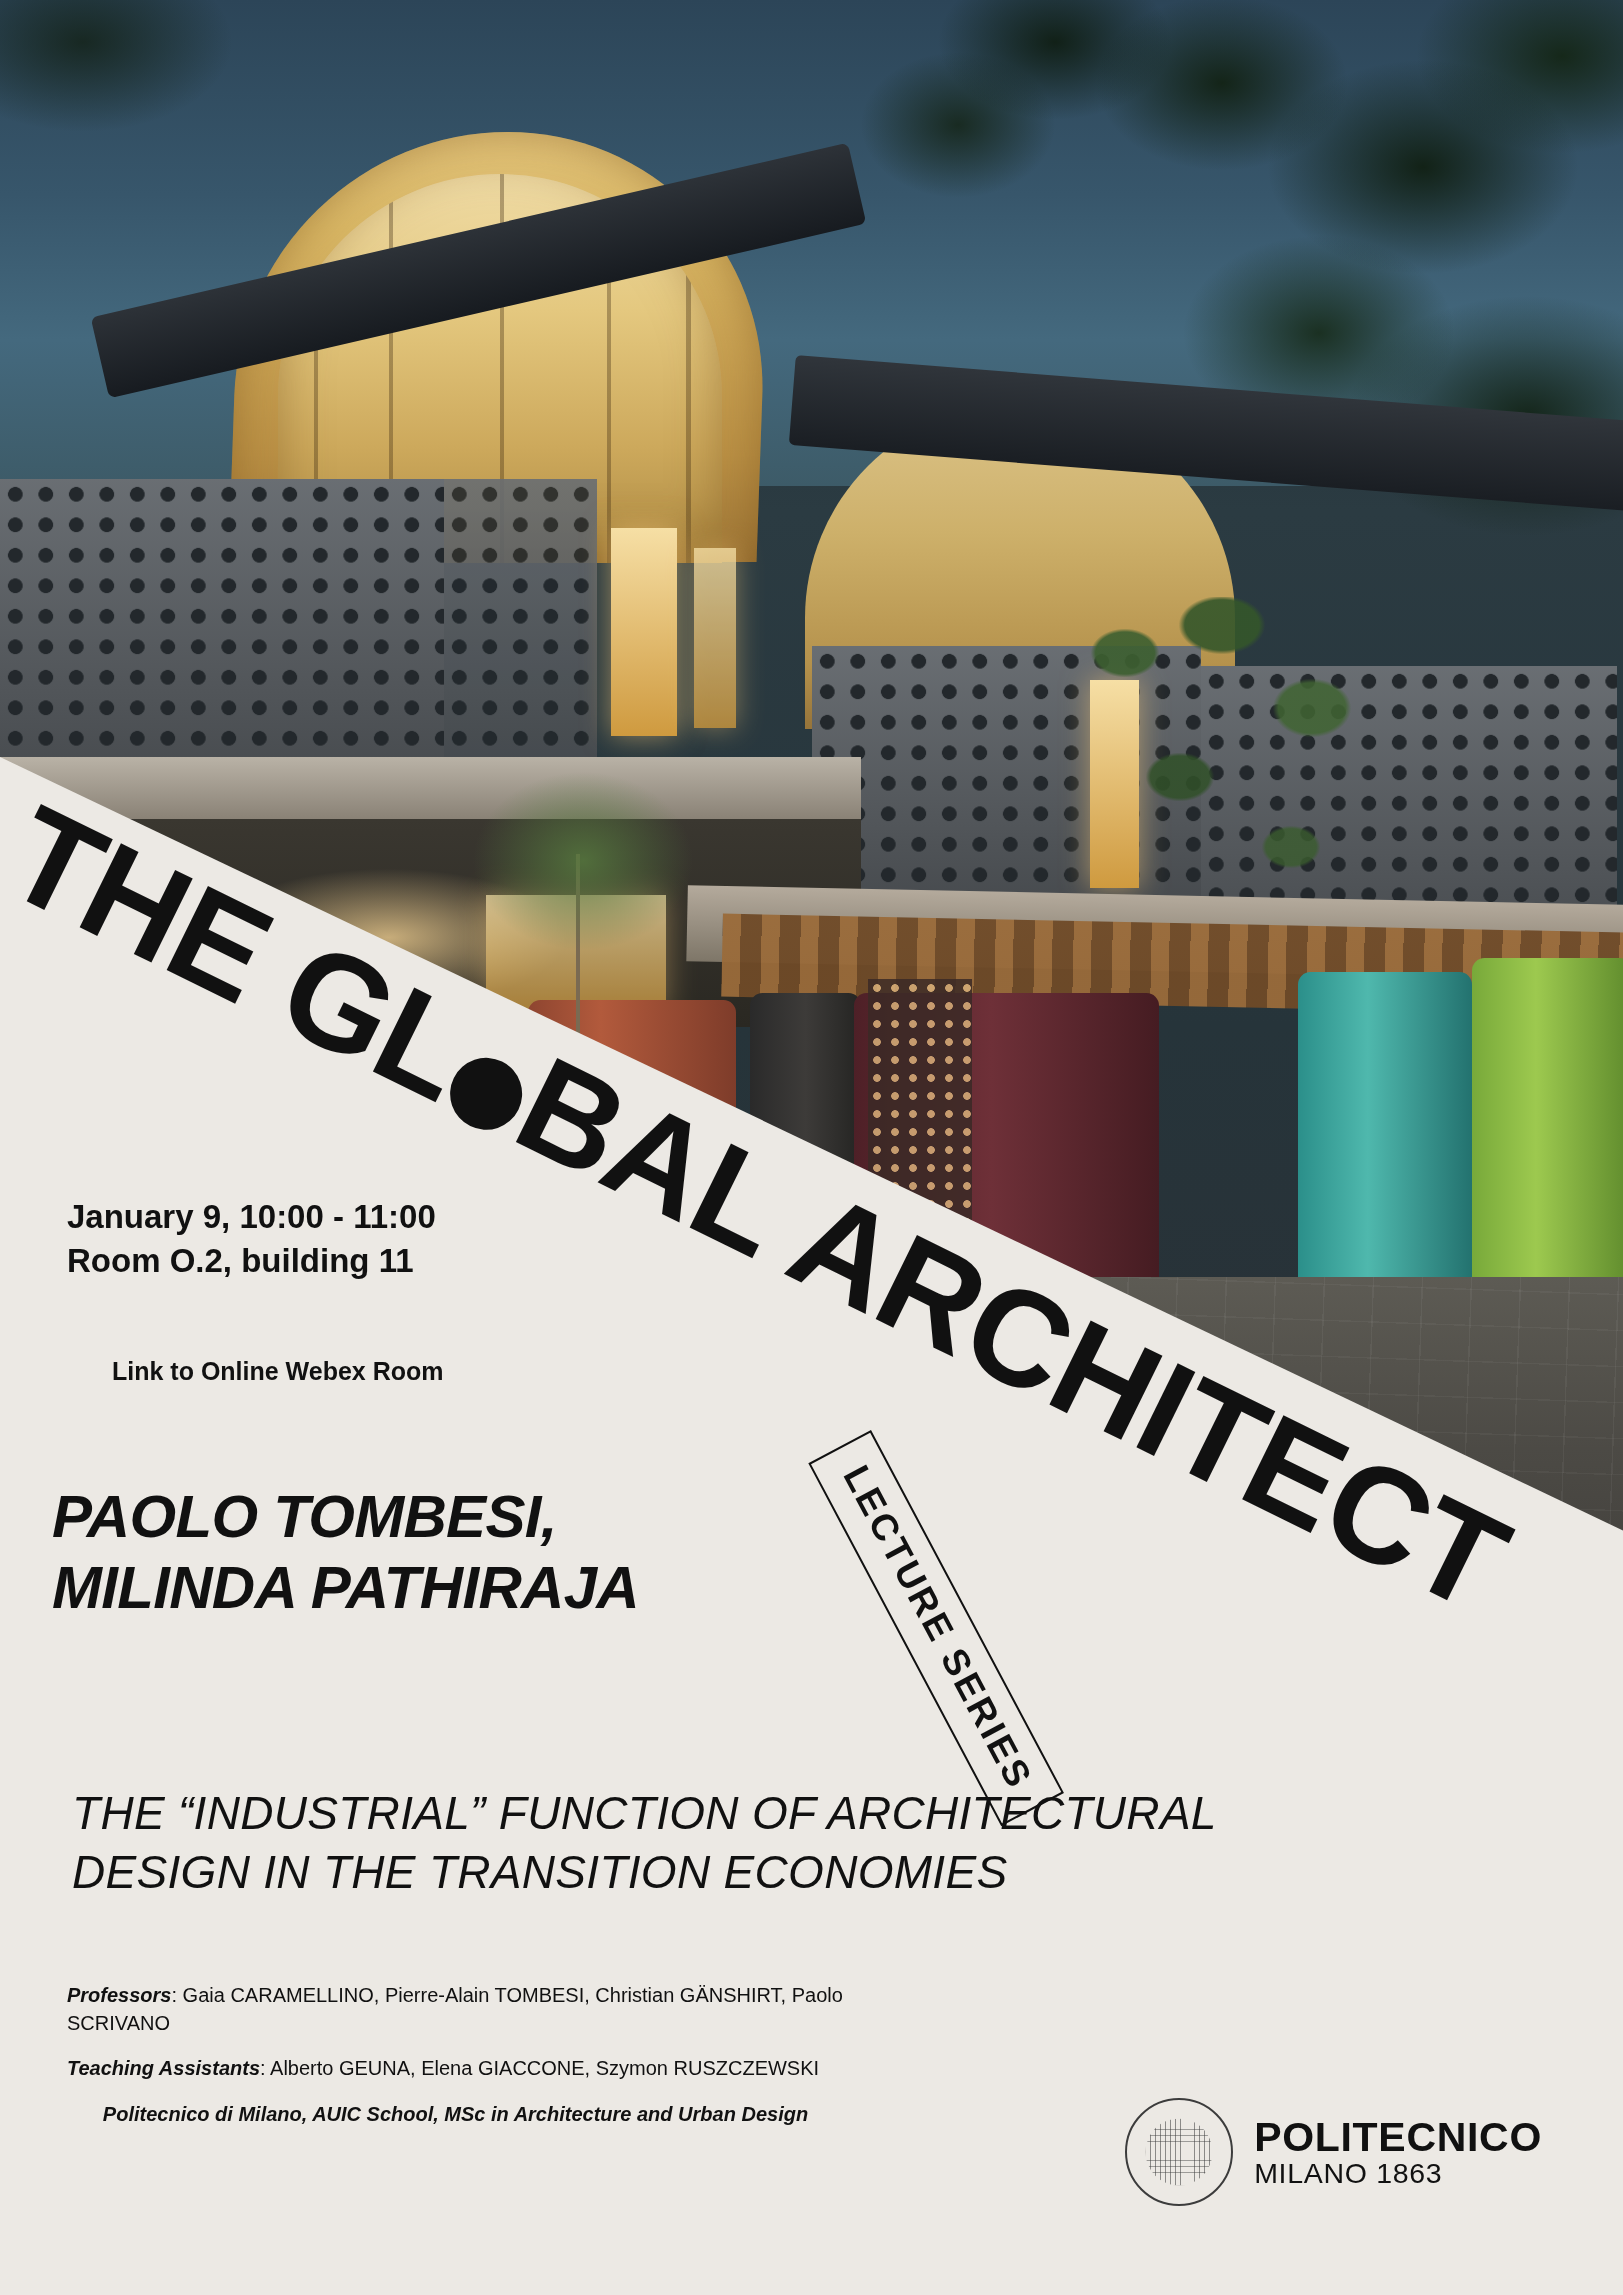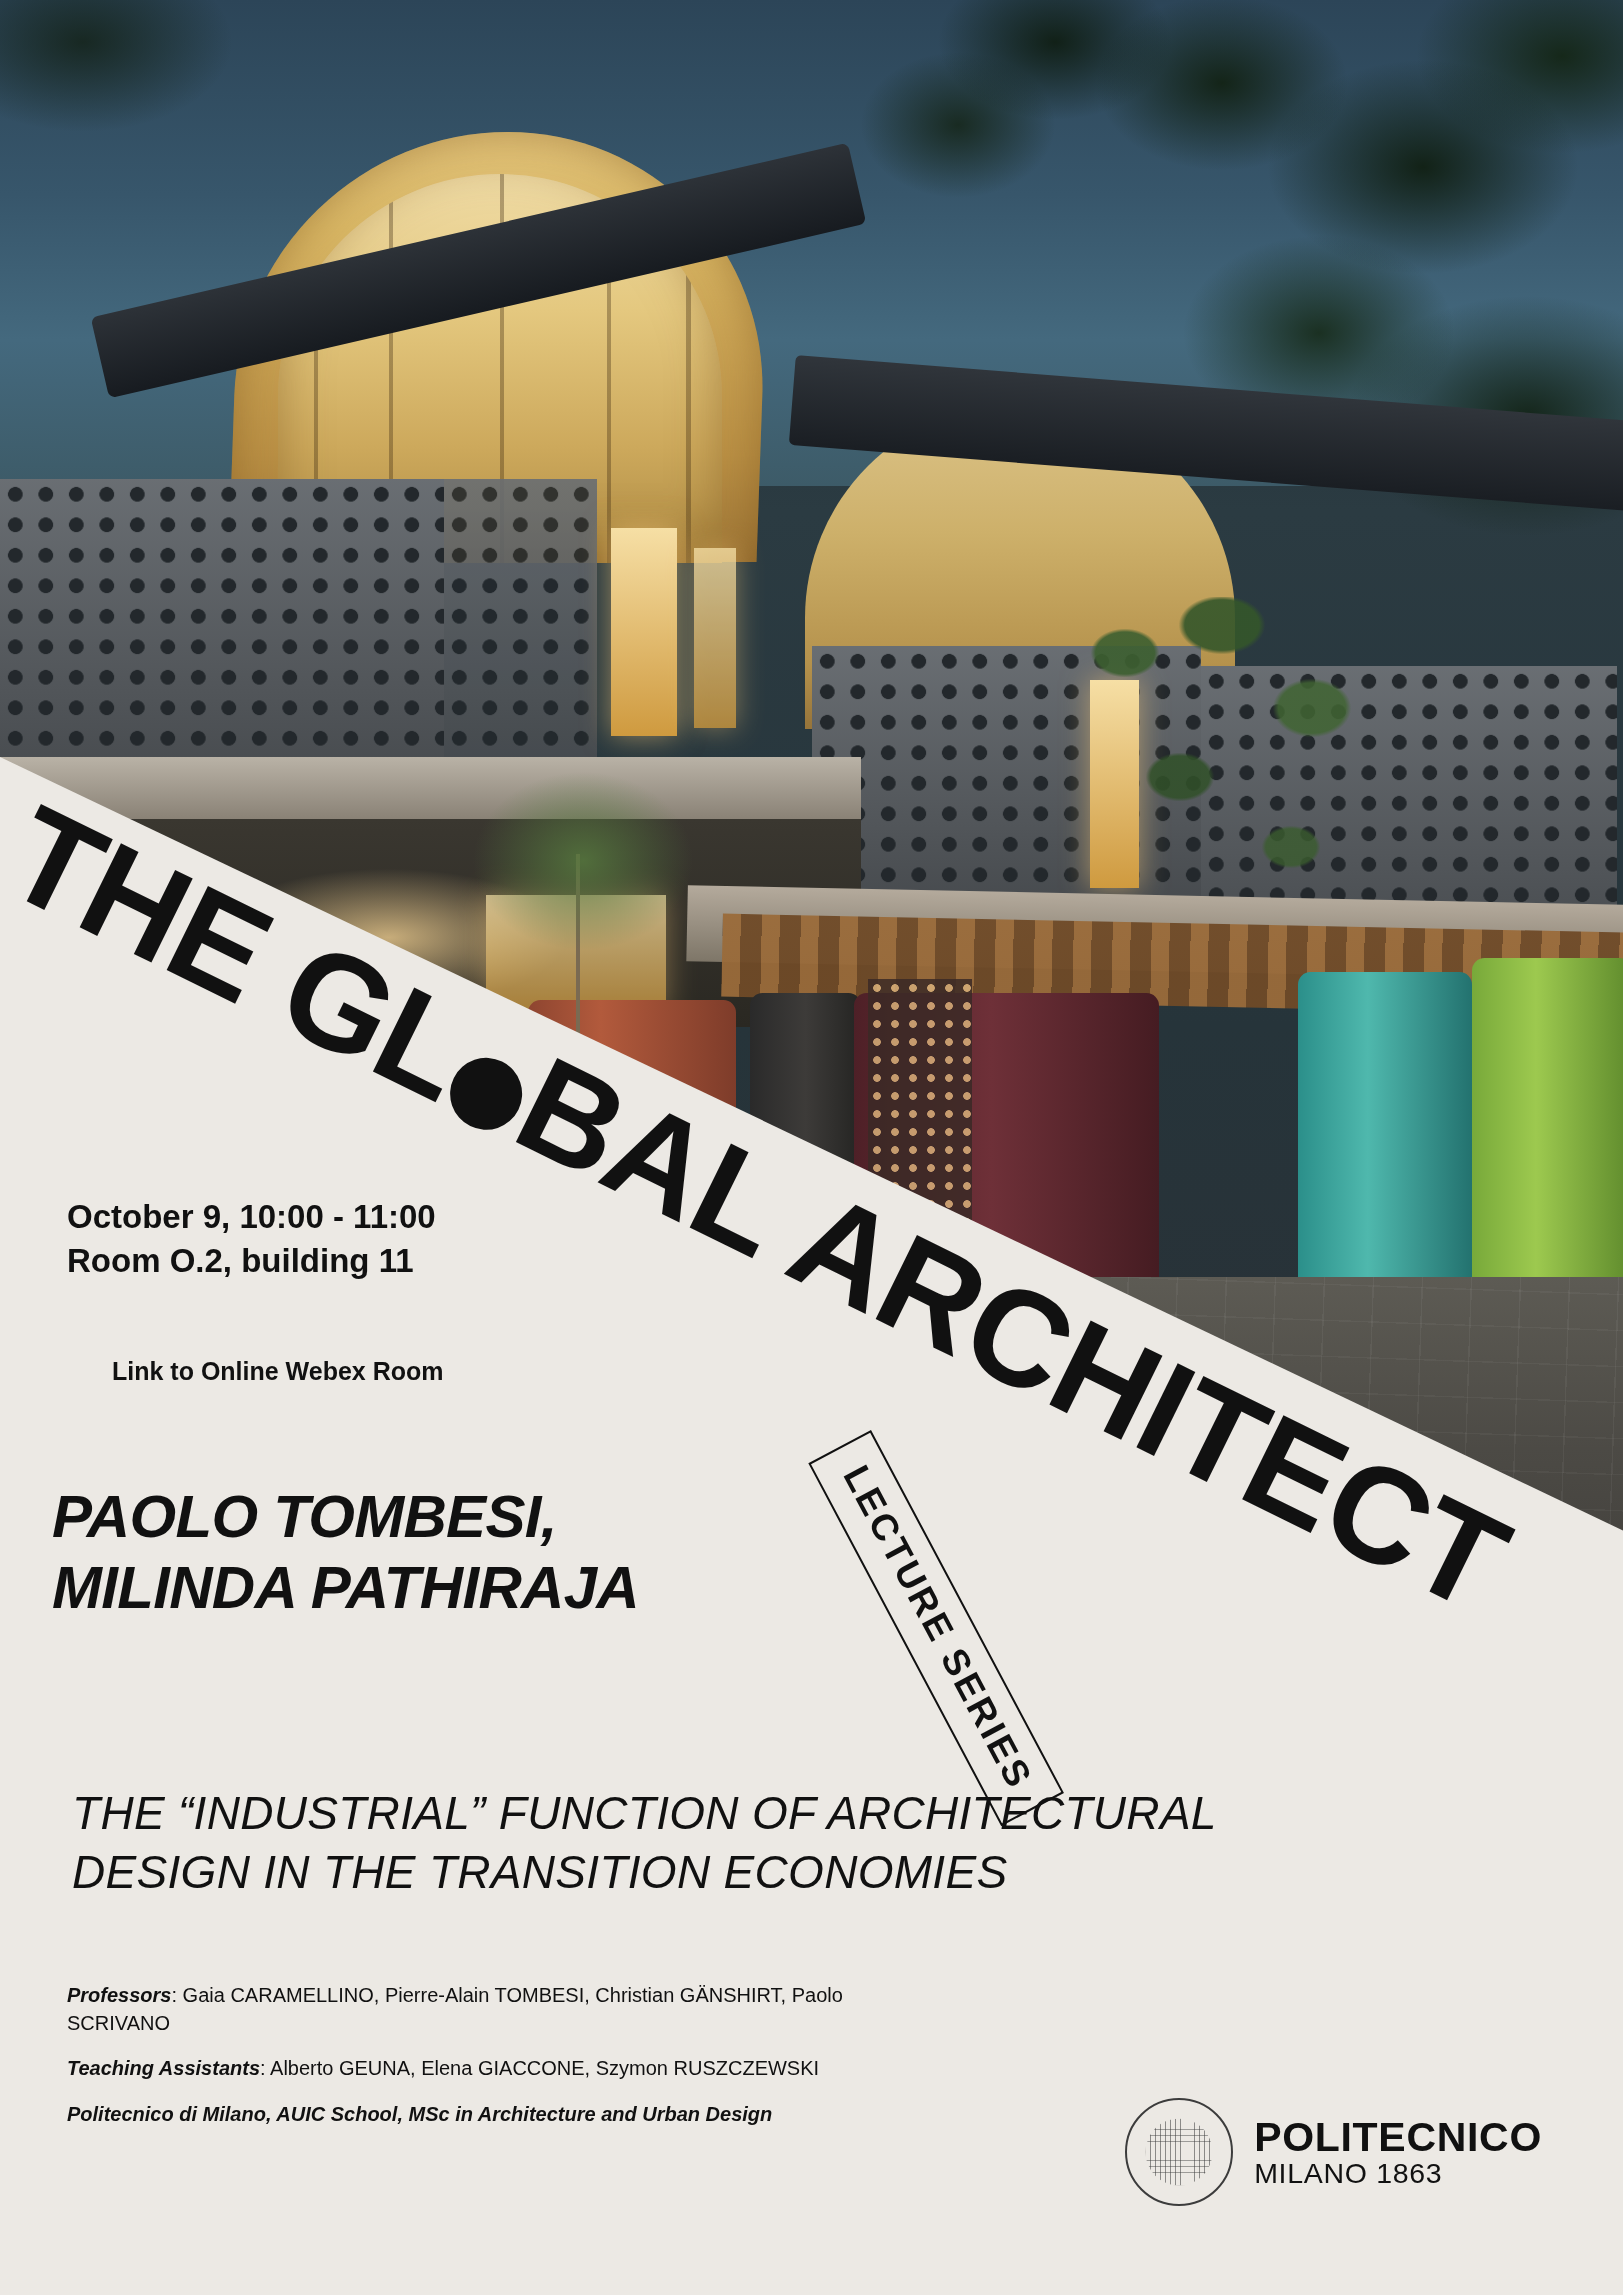"October 9, 10:00 - 11:00" div.when-where { text: October -> January }
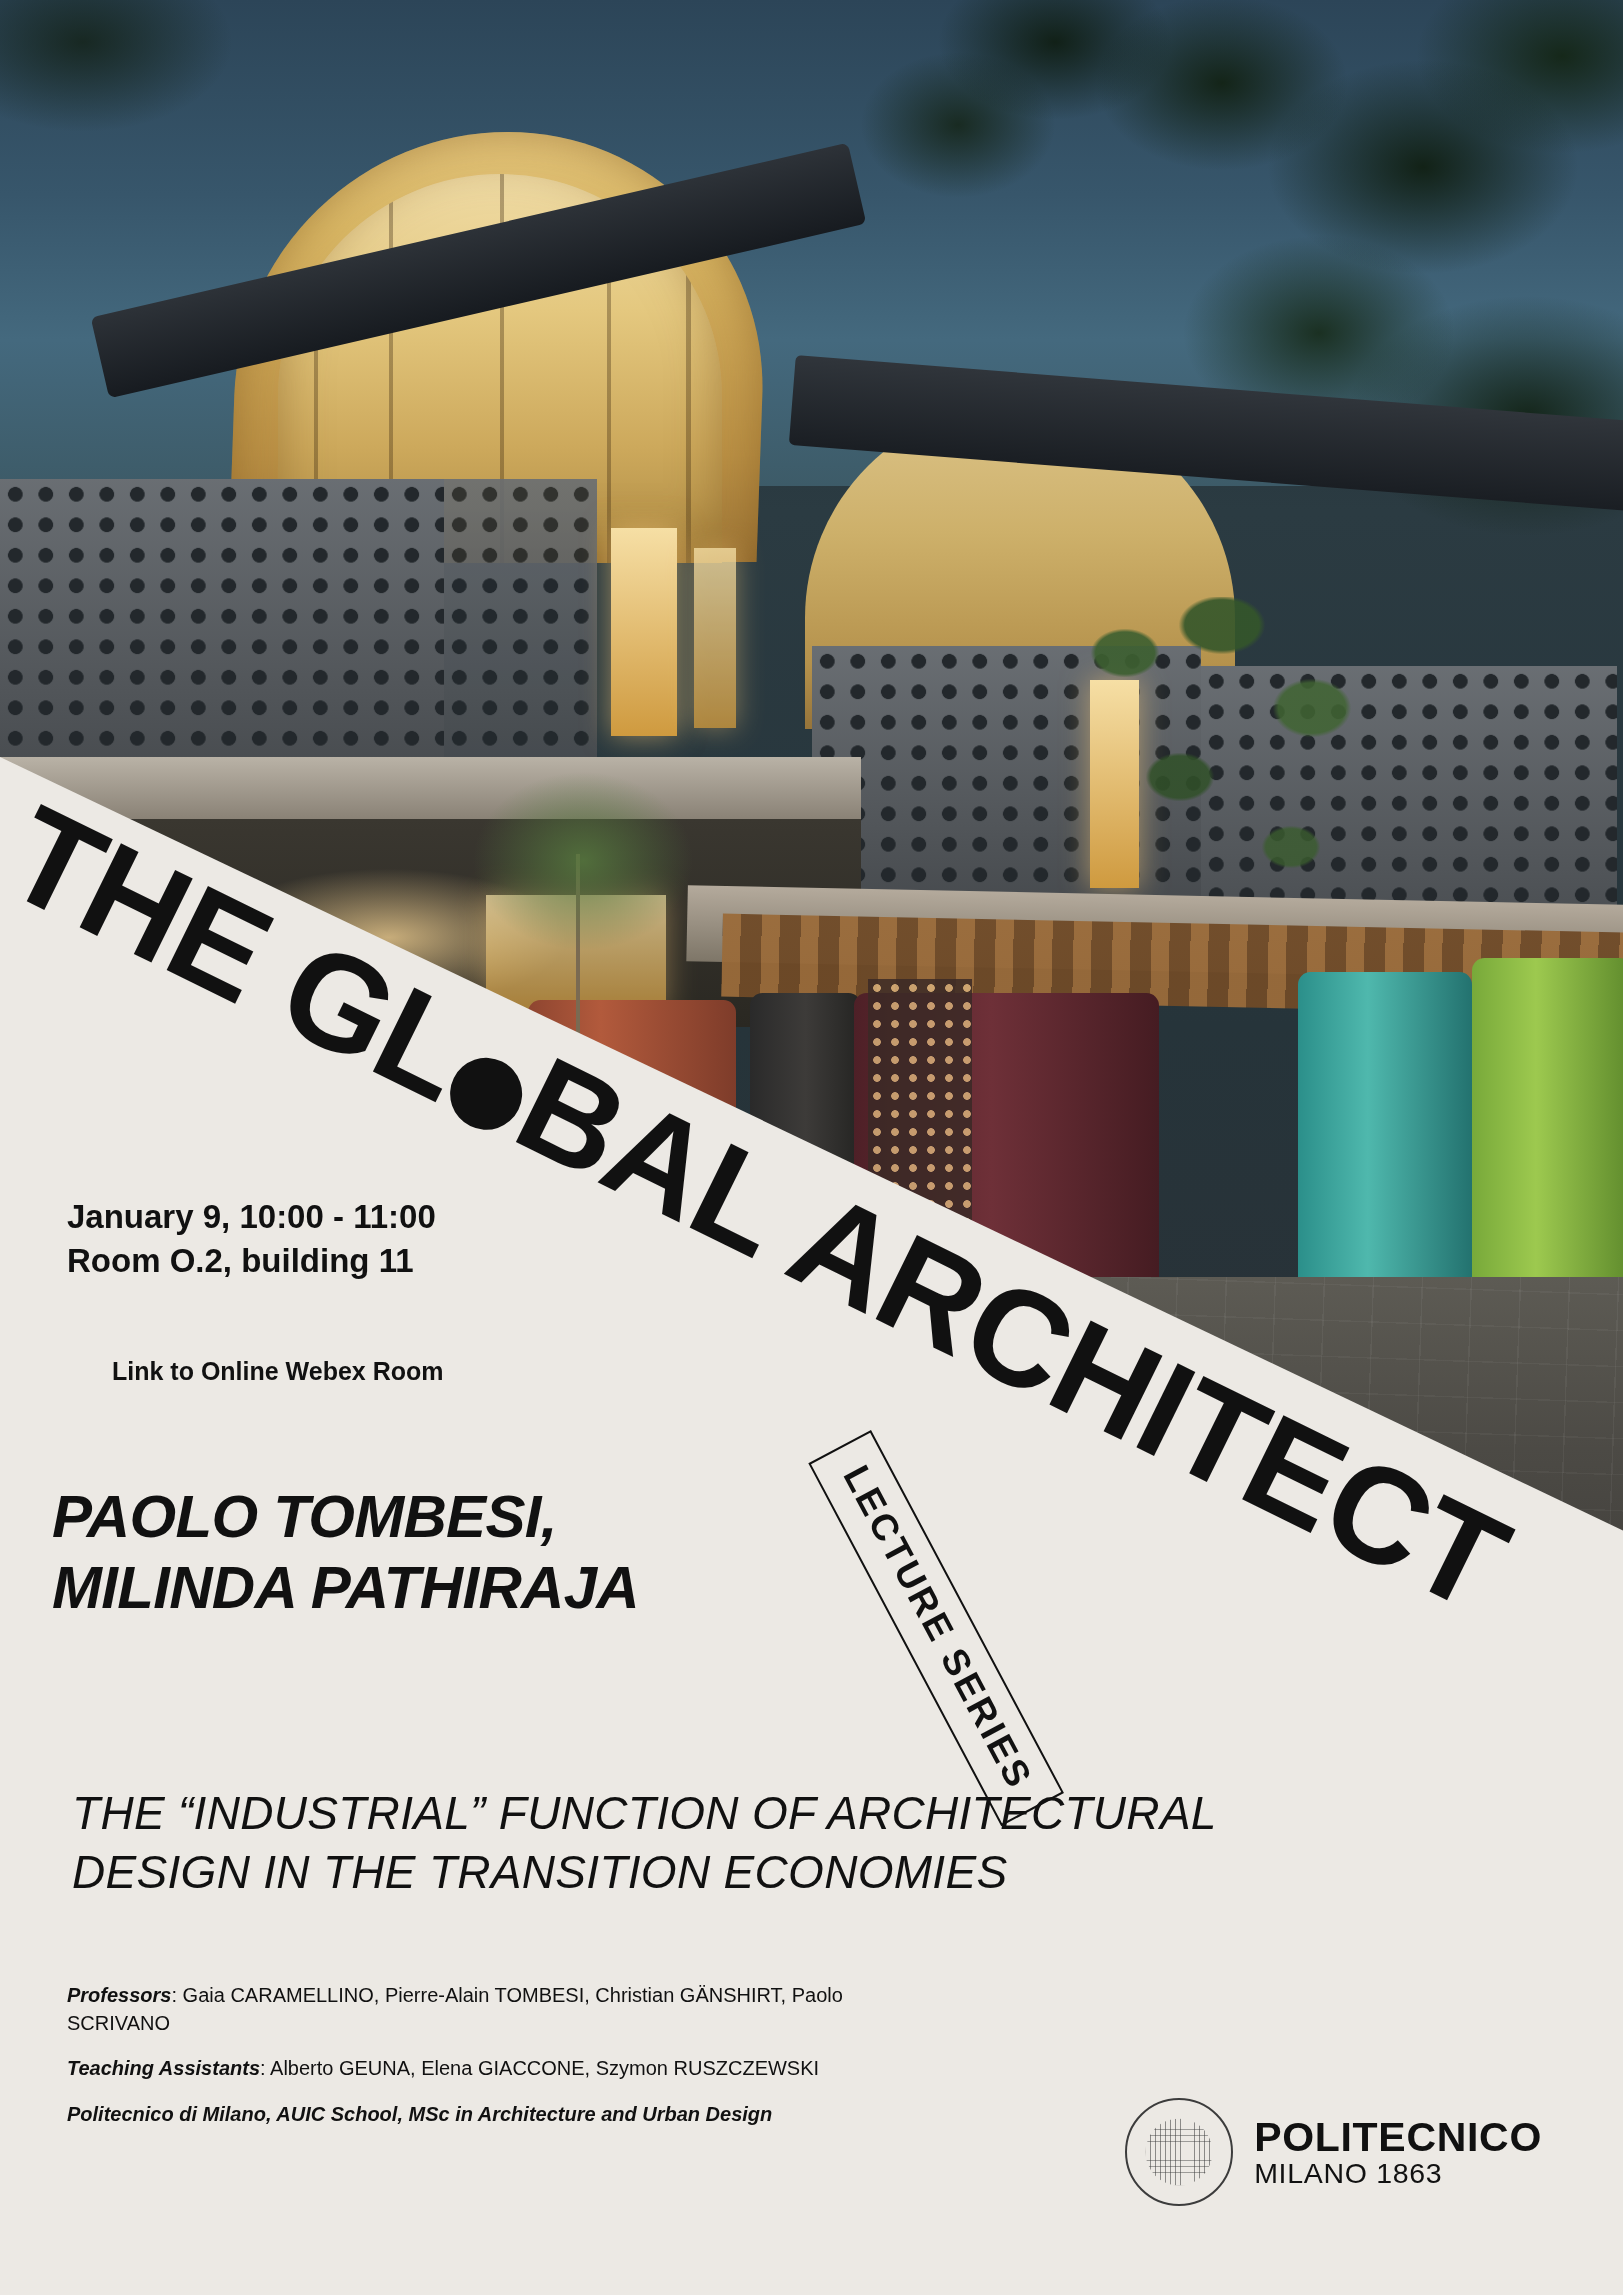"Politecnico di Milano, AUIC School," .credits .italic-bold { text-align: none -> center }
